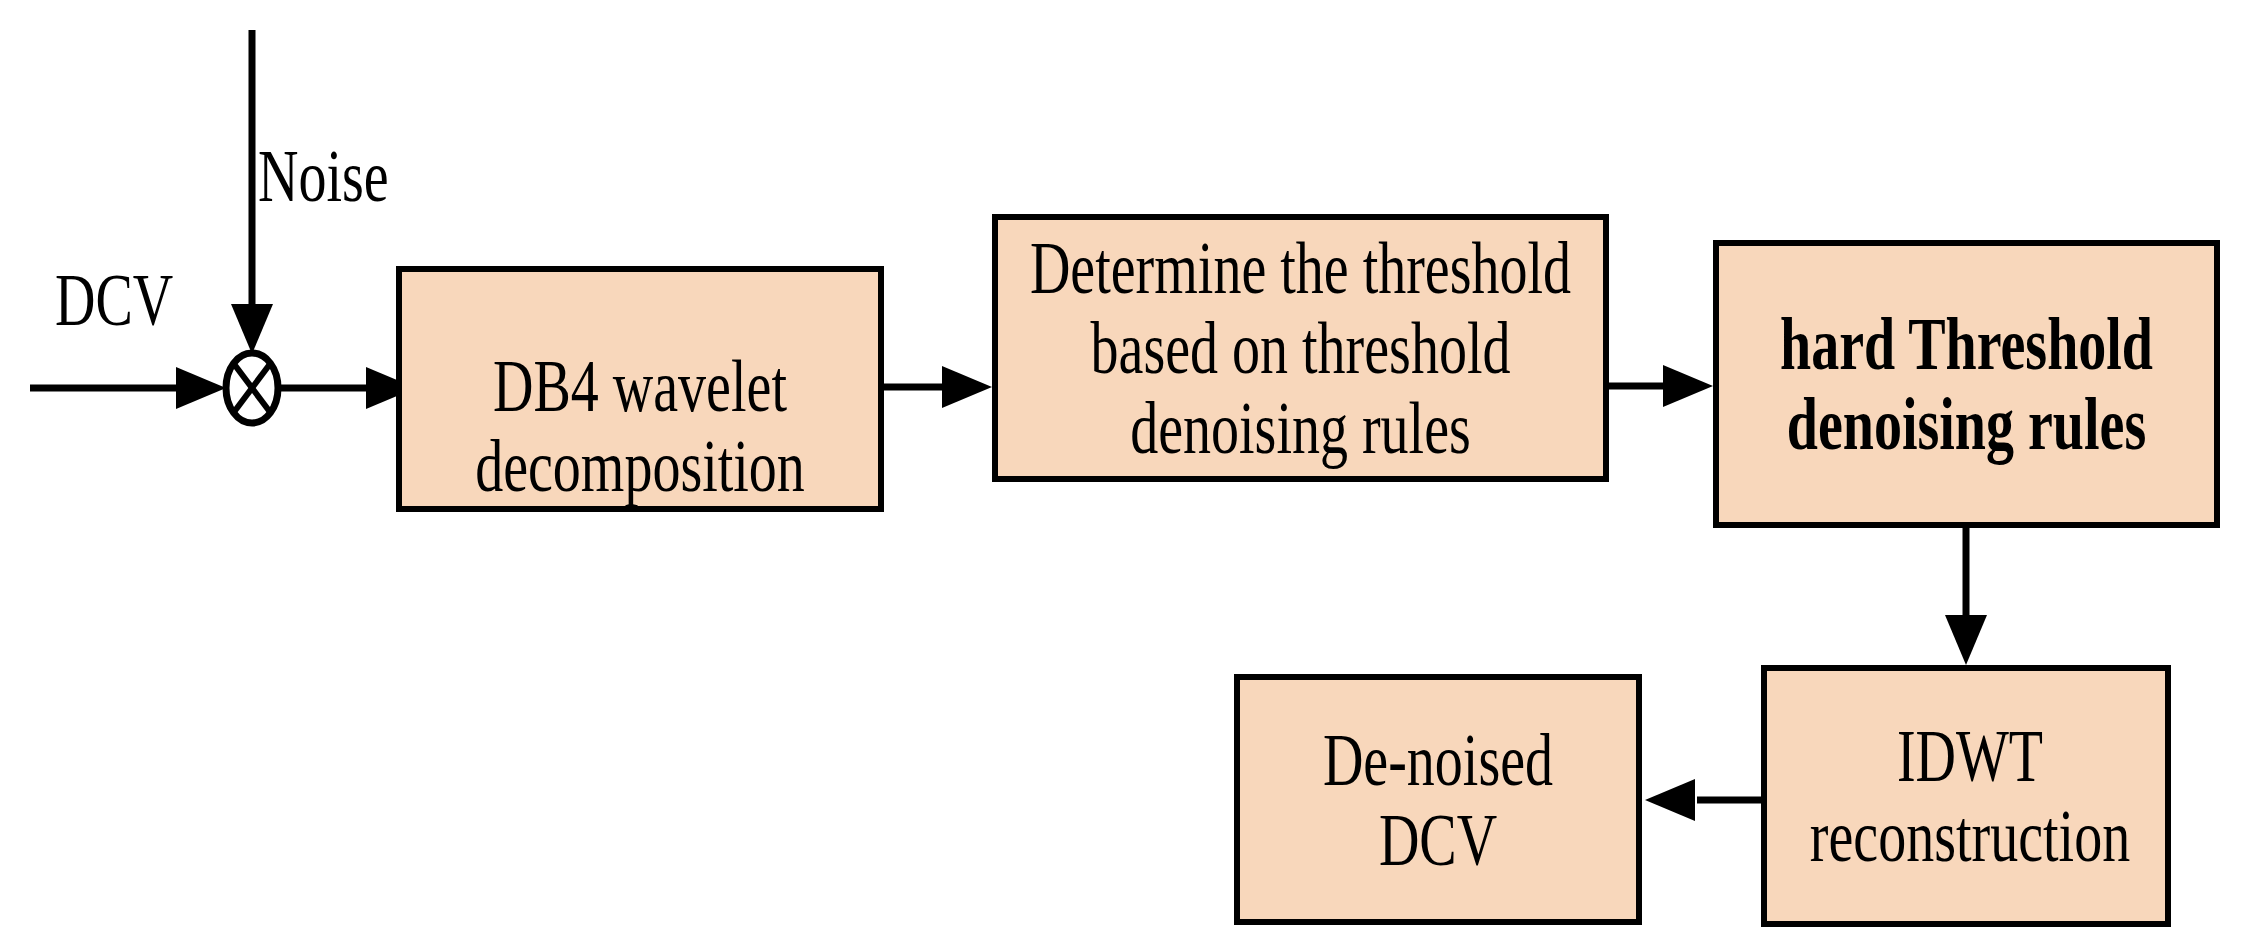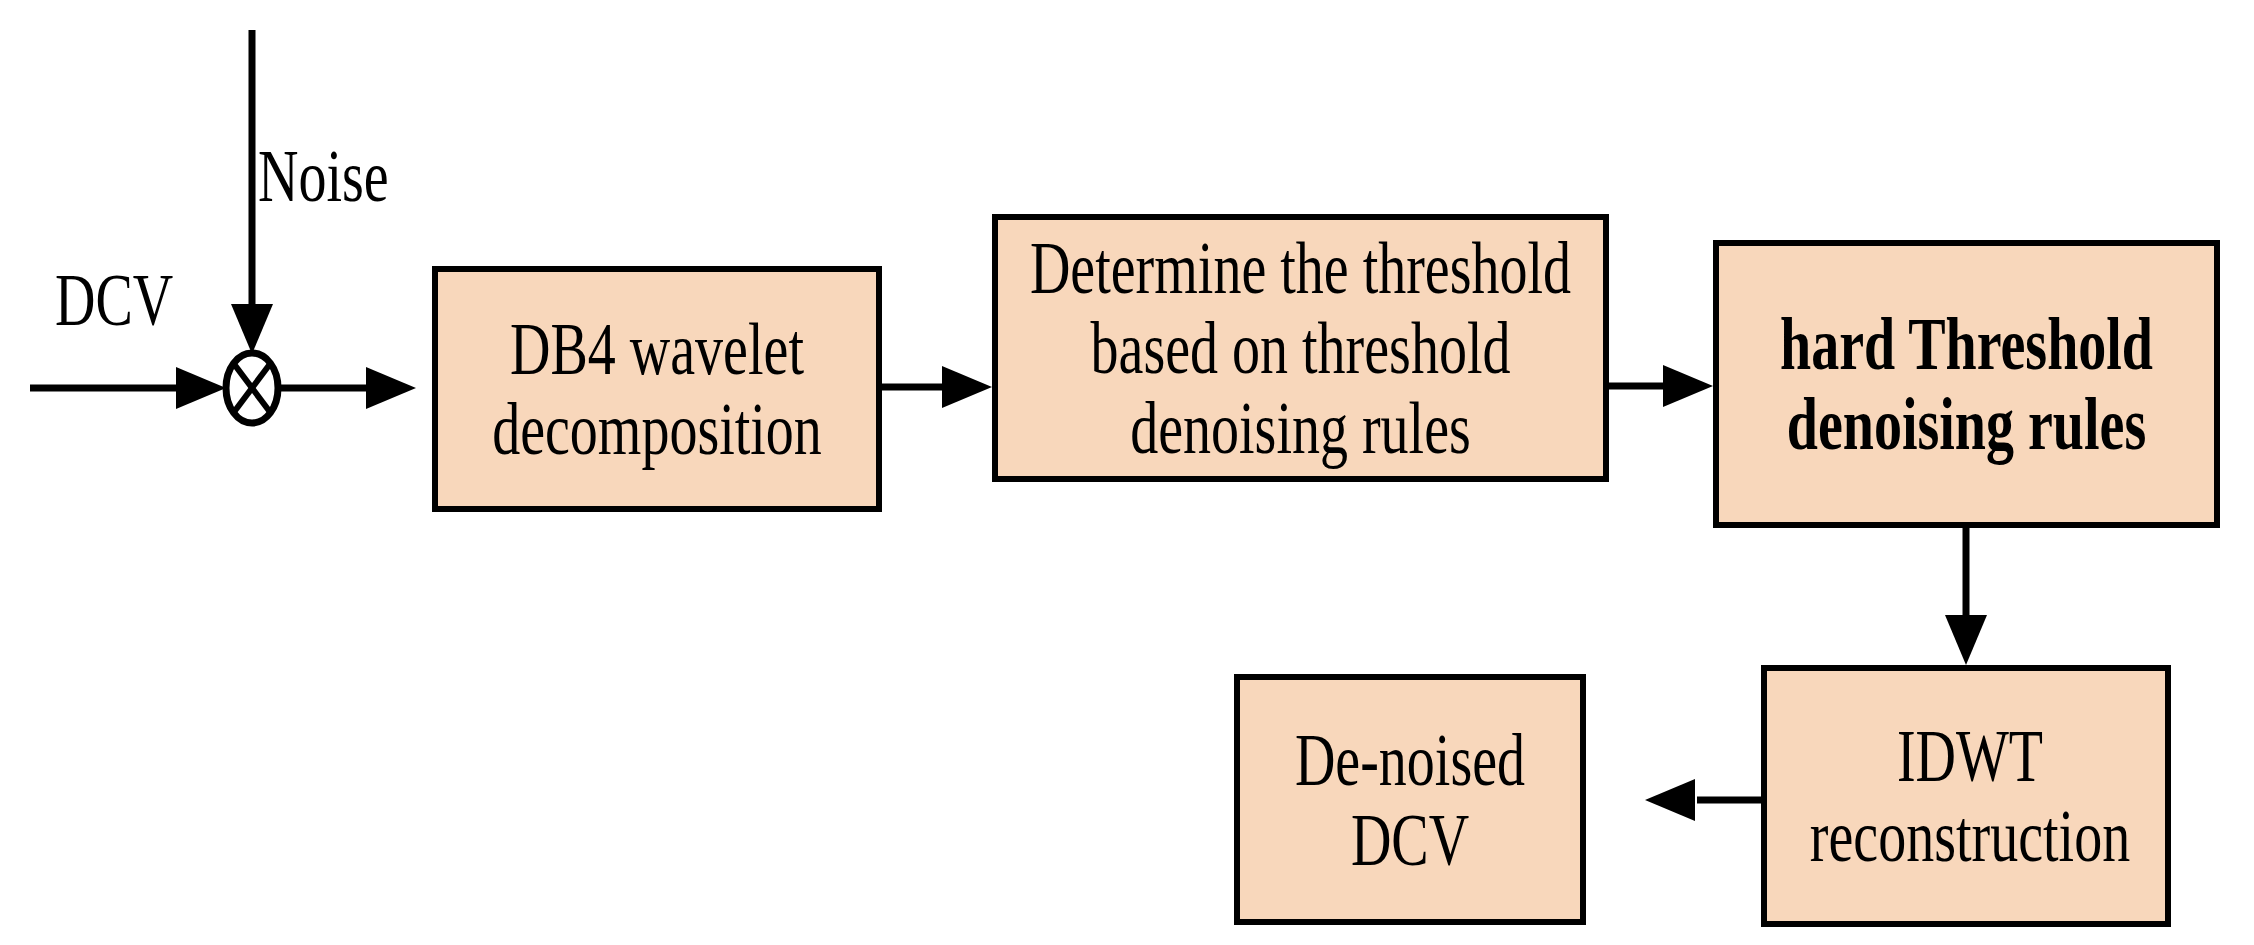"DB4 wavelet" div.node { justify-content: none -> flex-end; left: 432px -> 396px; width: 450px -> 488px }
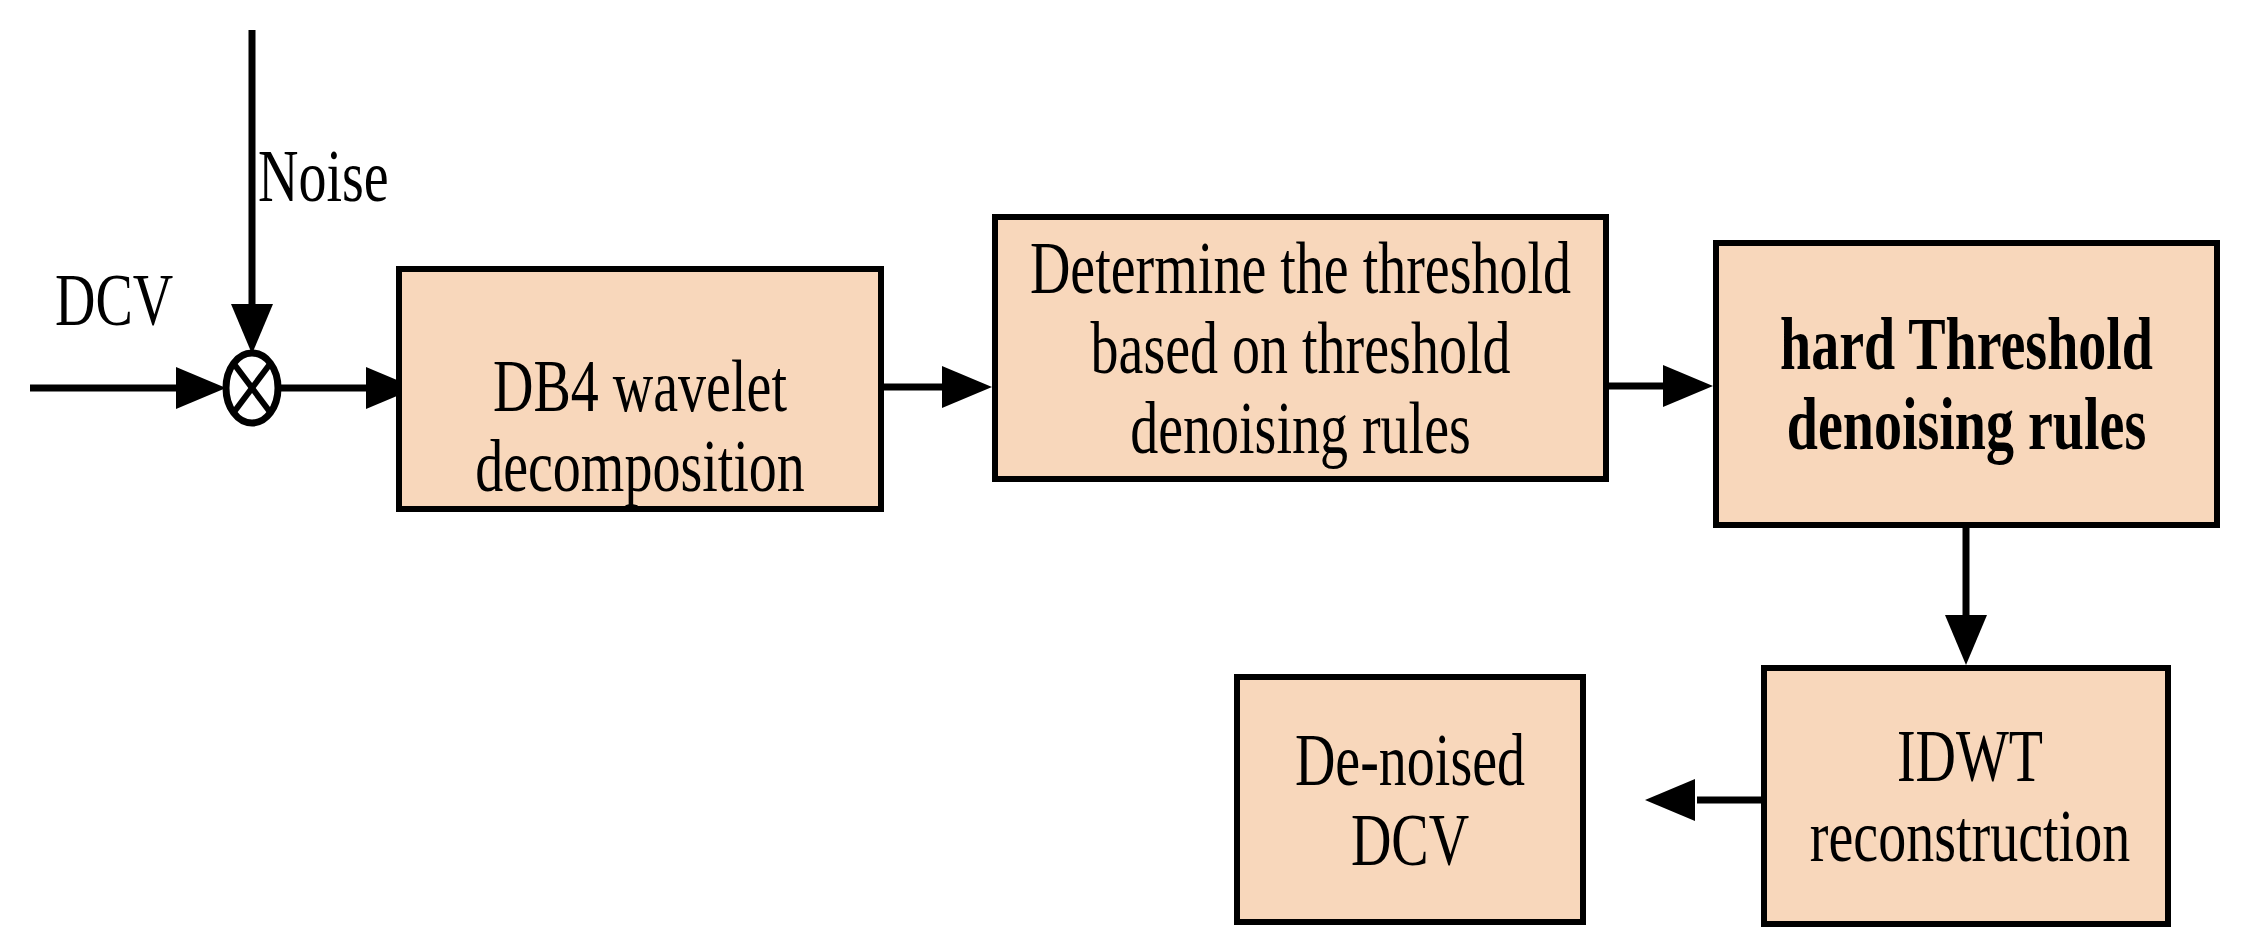"De-noised" div.node { width: 352px -> 408px }
